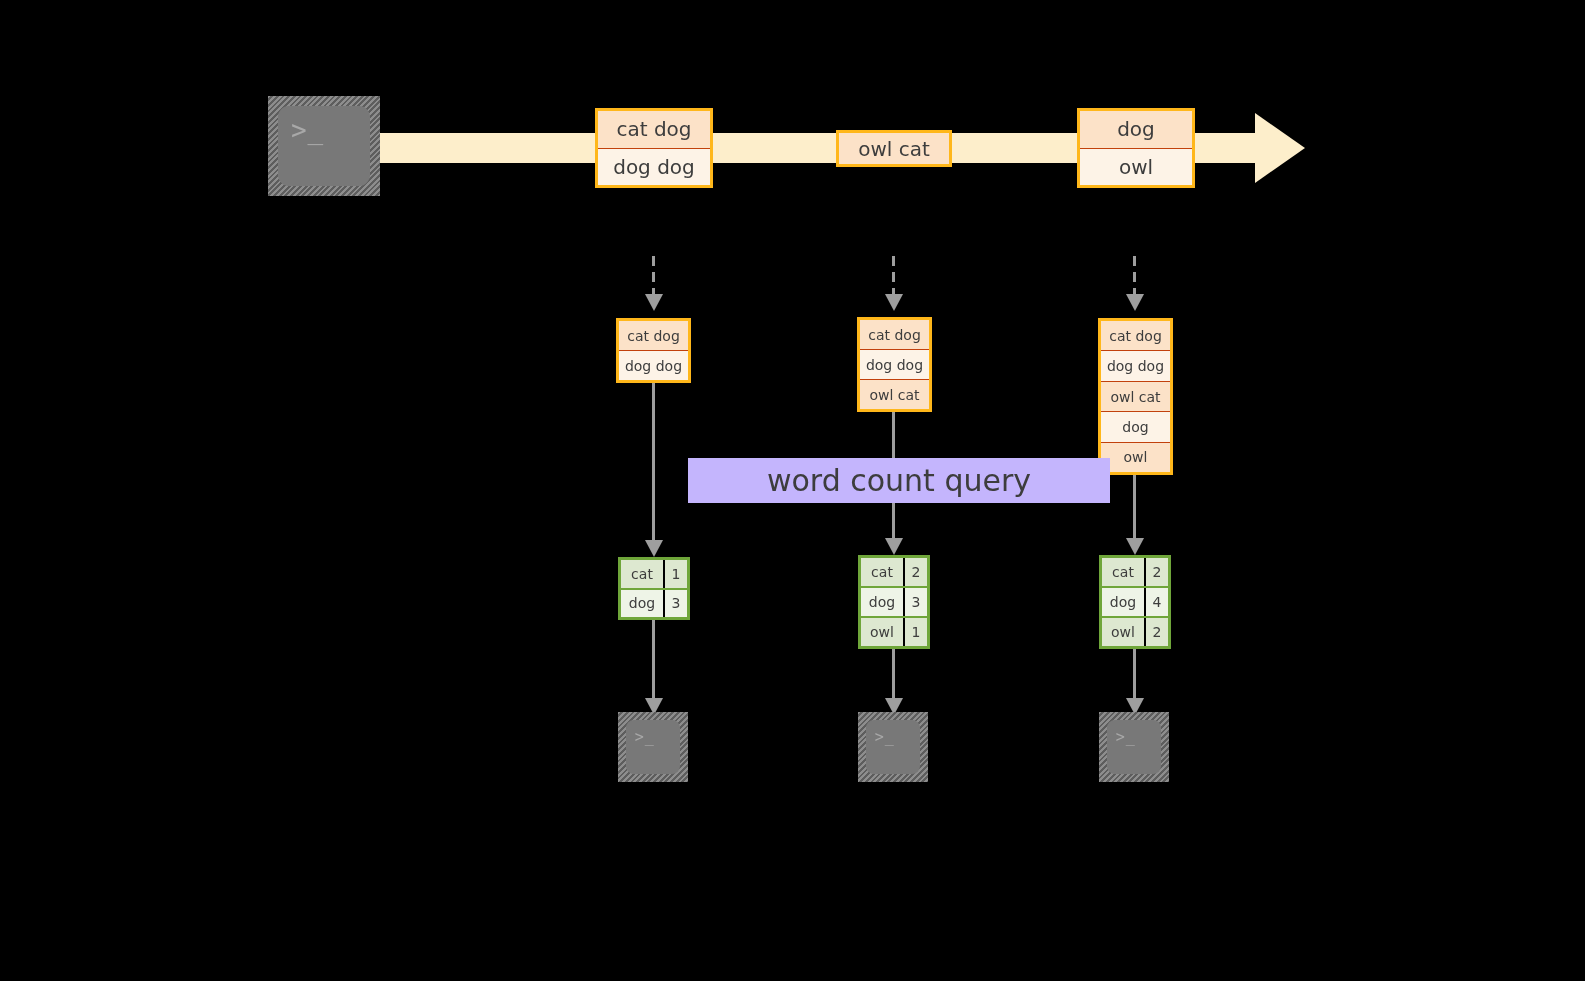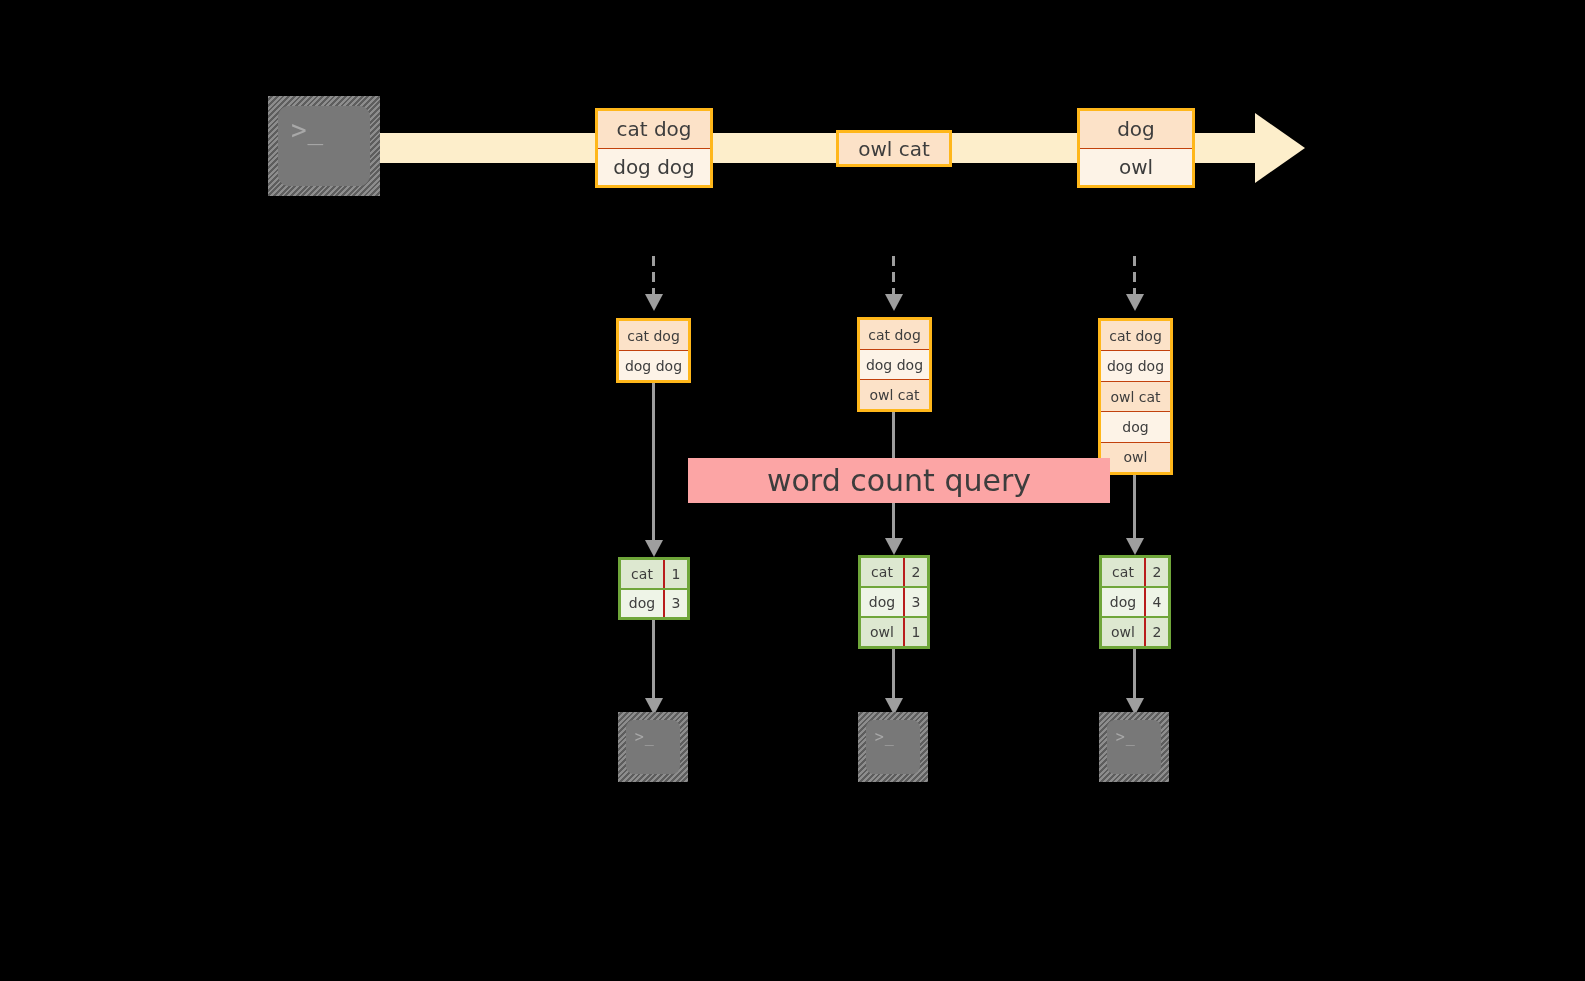"word count query" .query-label { background: #fca5a5 -> #c4b5fd }
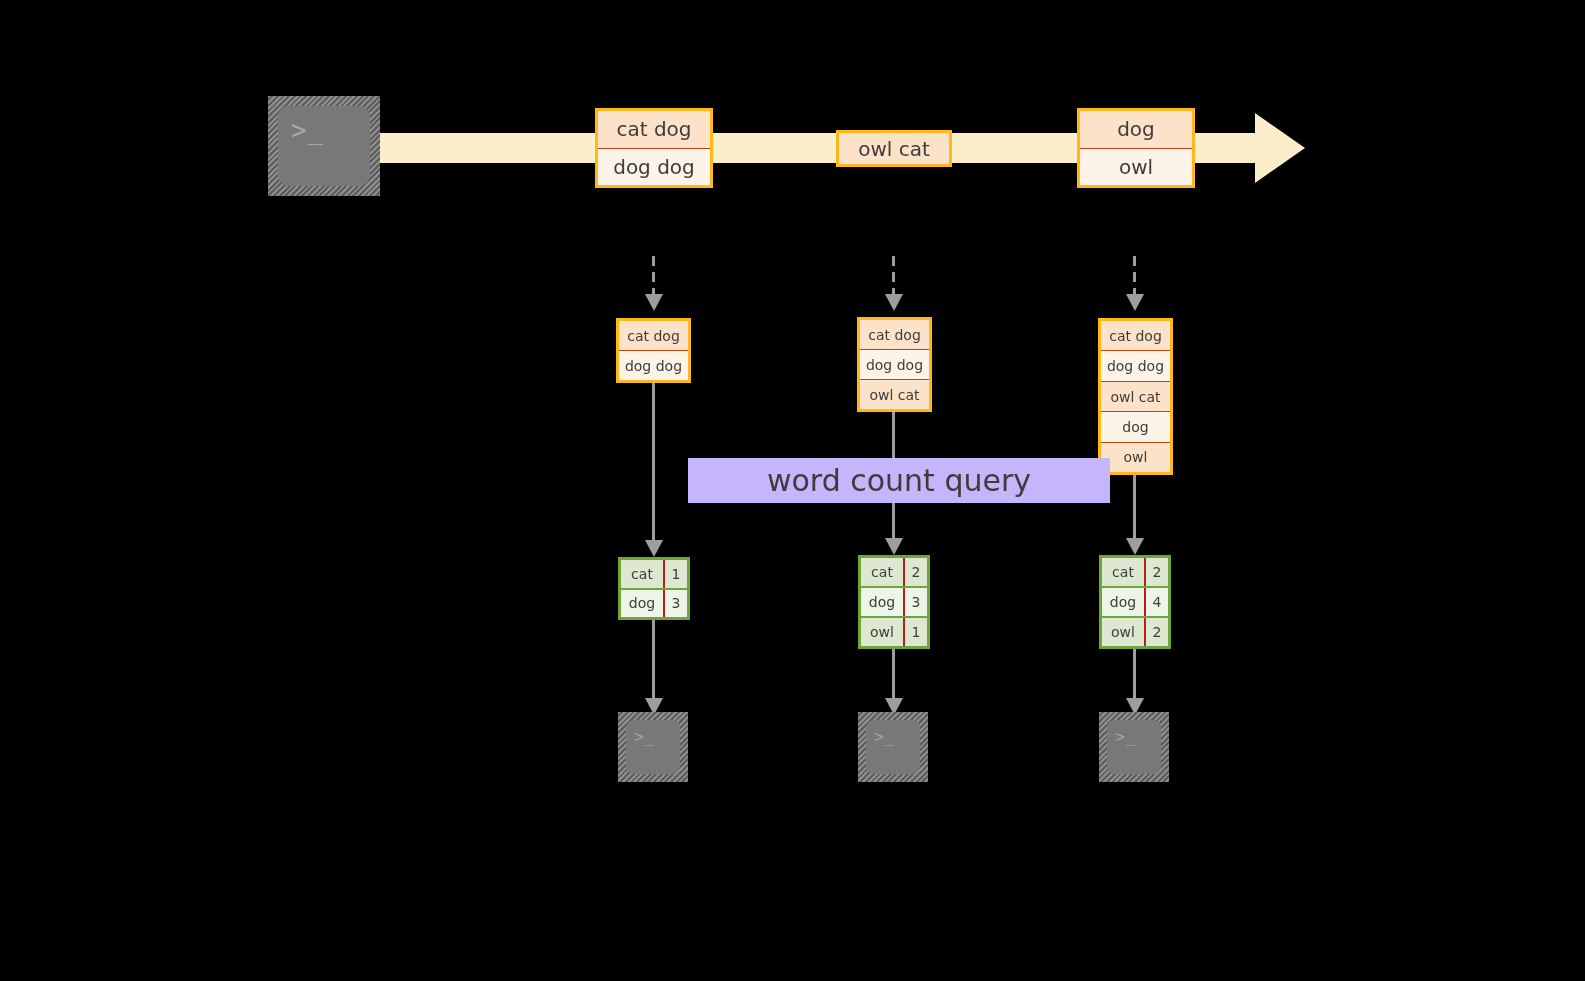"cat" .gcell-word { border-right: 2px solid #b91c1c -> 2px solid #000000 }
